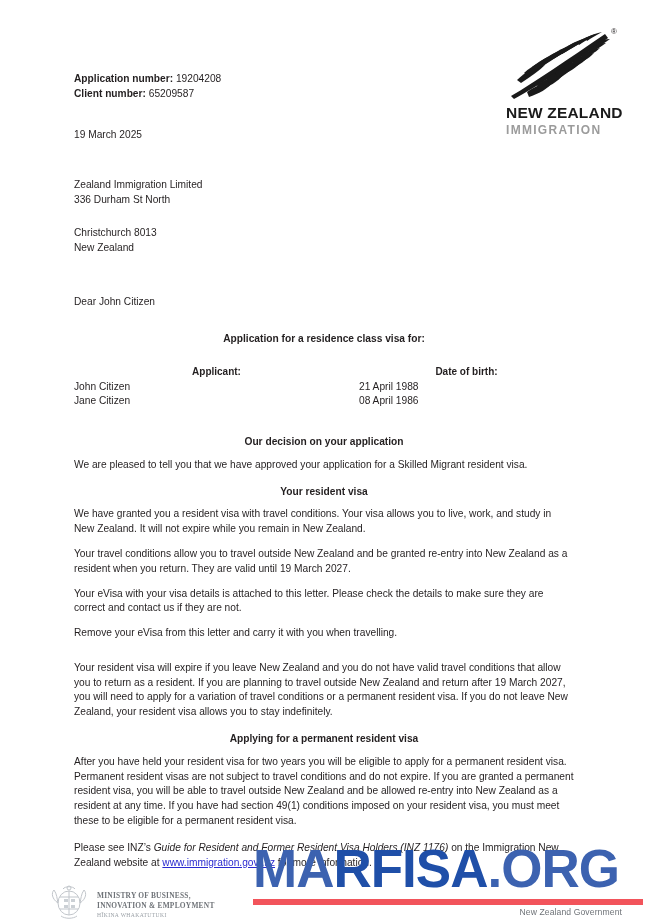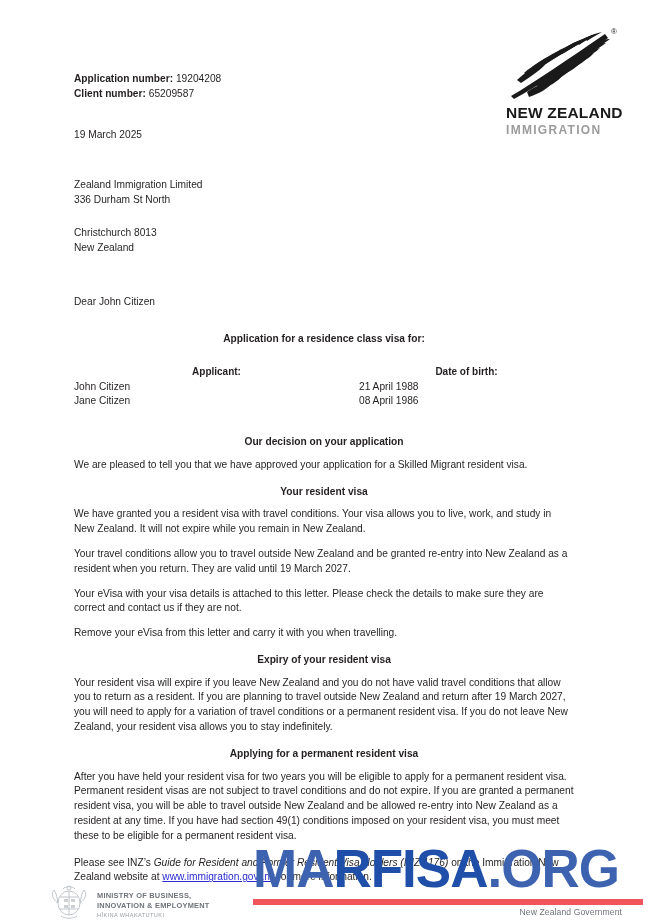"Expiry of your resident visa" h2.section { html: <h2>Expiry of your resident visa</h2> -> none }
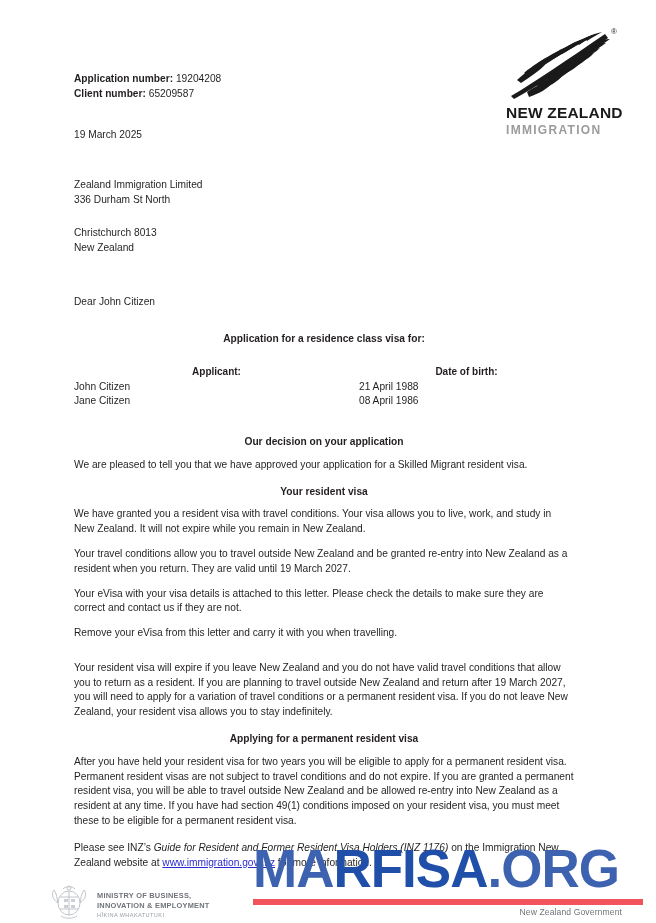"MINISTRY OF BUSINESS," .footer-left { font-family: none -> Liberation Serif, serif }
